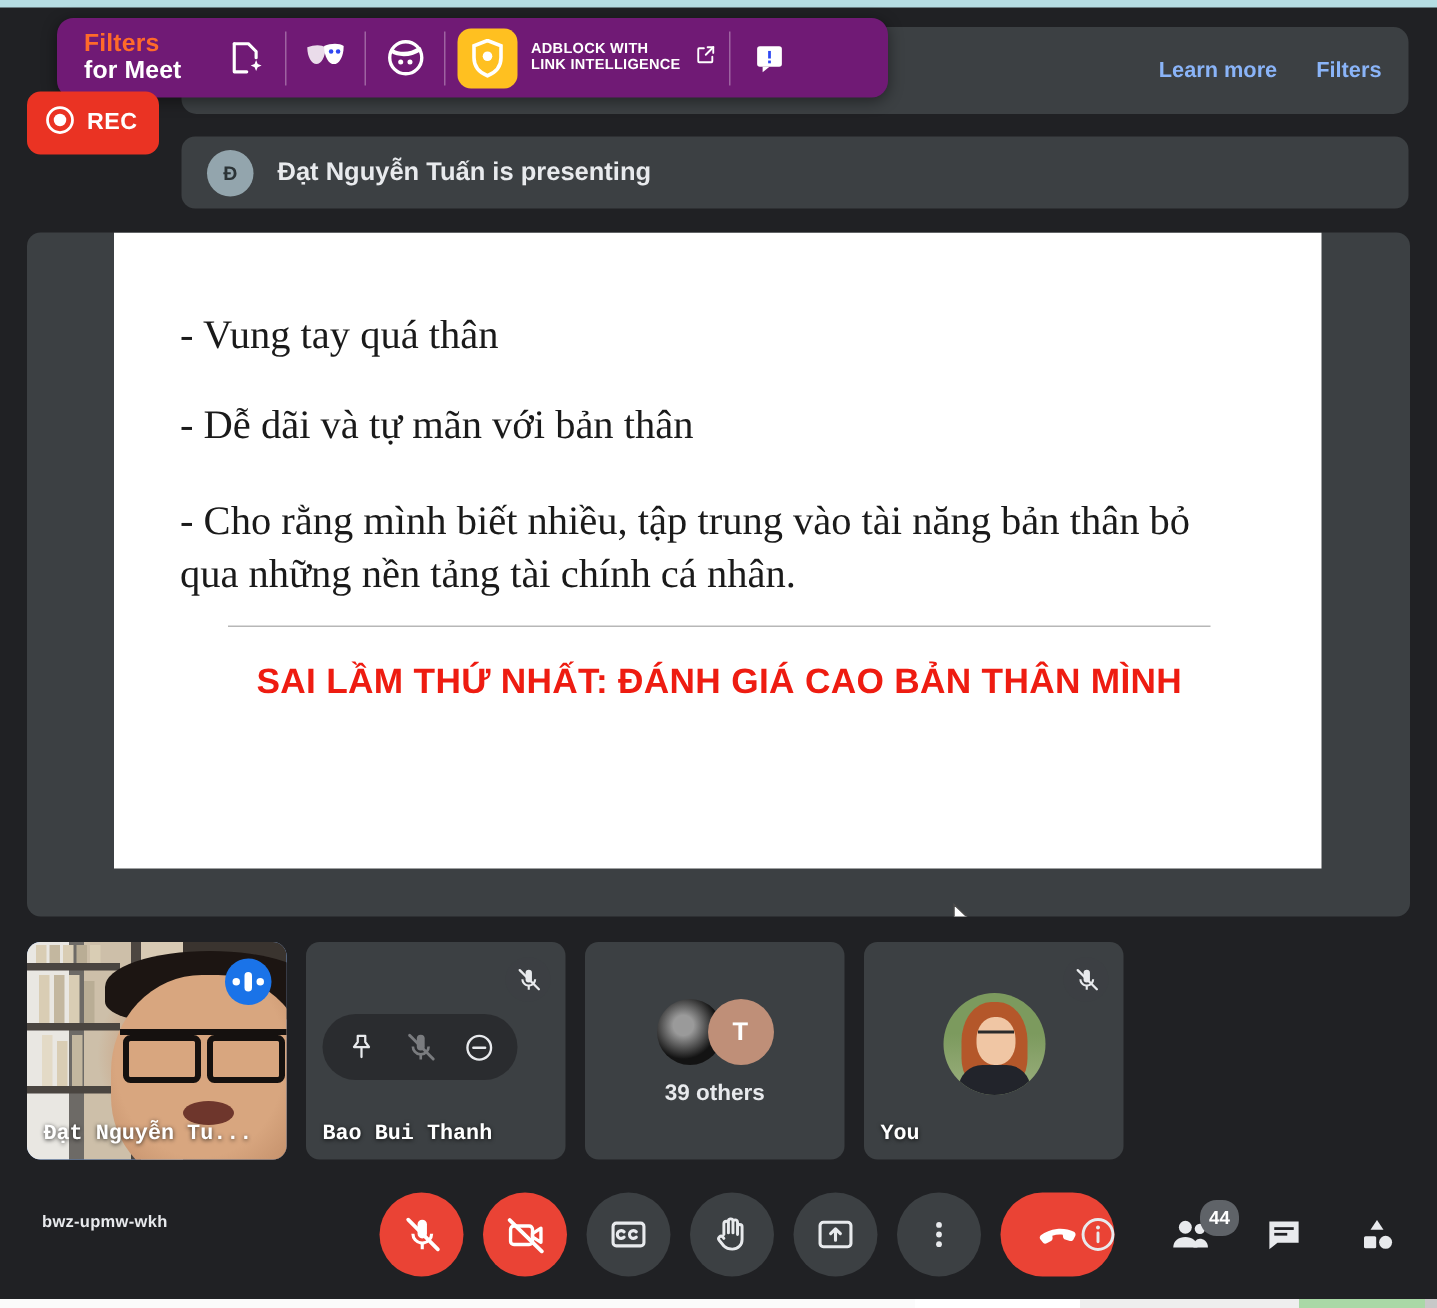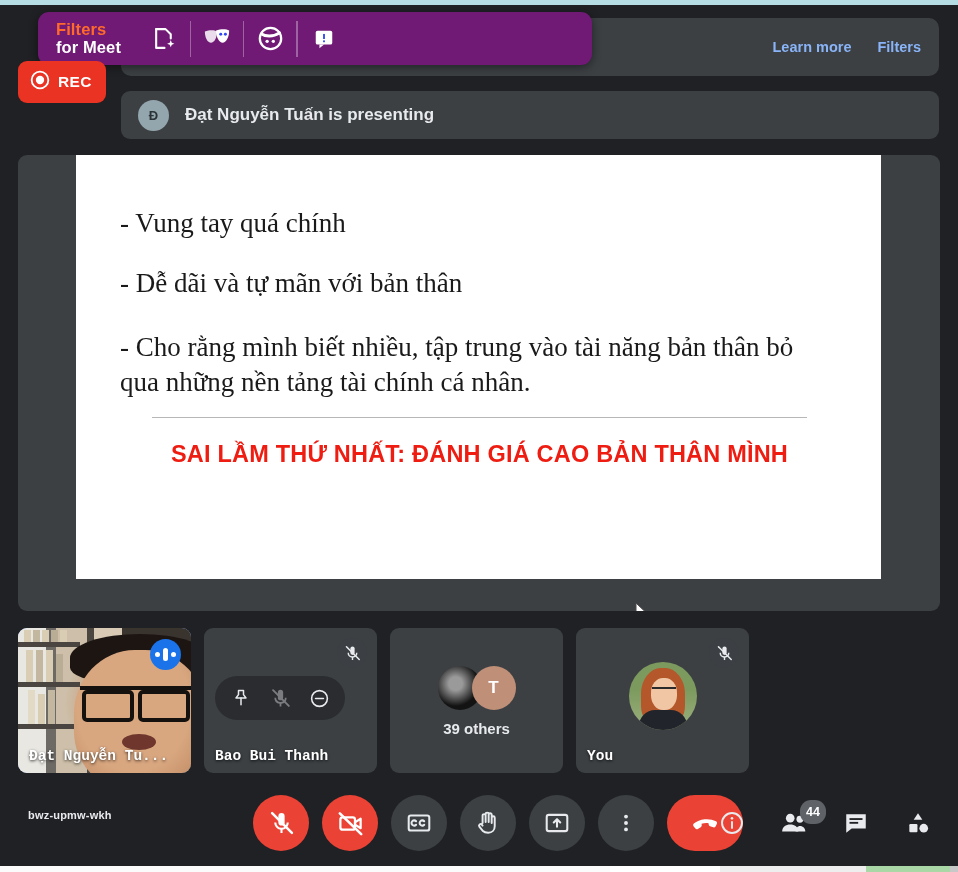"ADBLOCK WITH" div.ext-ad { html: none -> <div> <div> <svg> <path></path> <circle></circle> </svg> </div> <div> <div>ADBLOCK WITH</div> <div>LINK INTELLIGENCE</div> </div> <span> <svg> <path></path> <path></path> <path></path> </svg> </span> </div> }
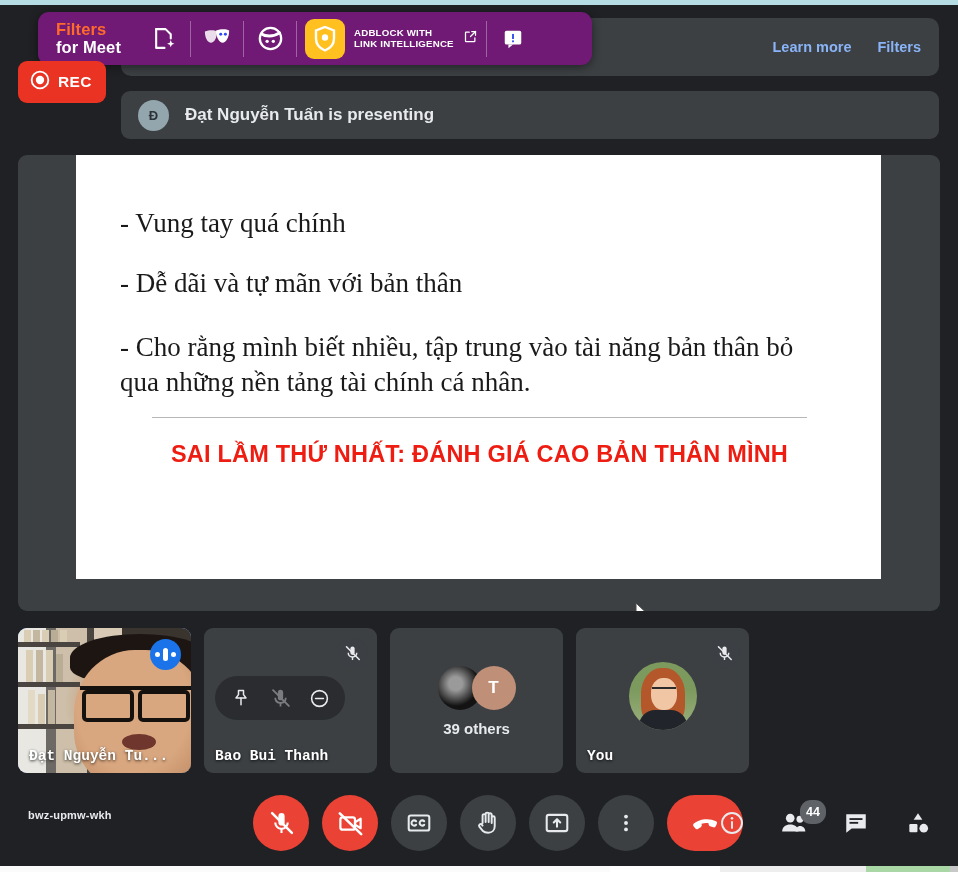"- Vung tay quá chính" div.slide-line { text: chính -> thân }
